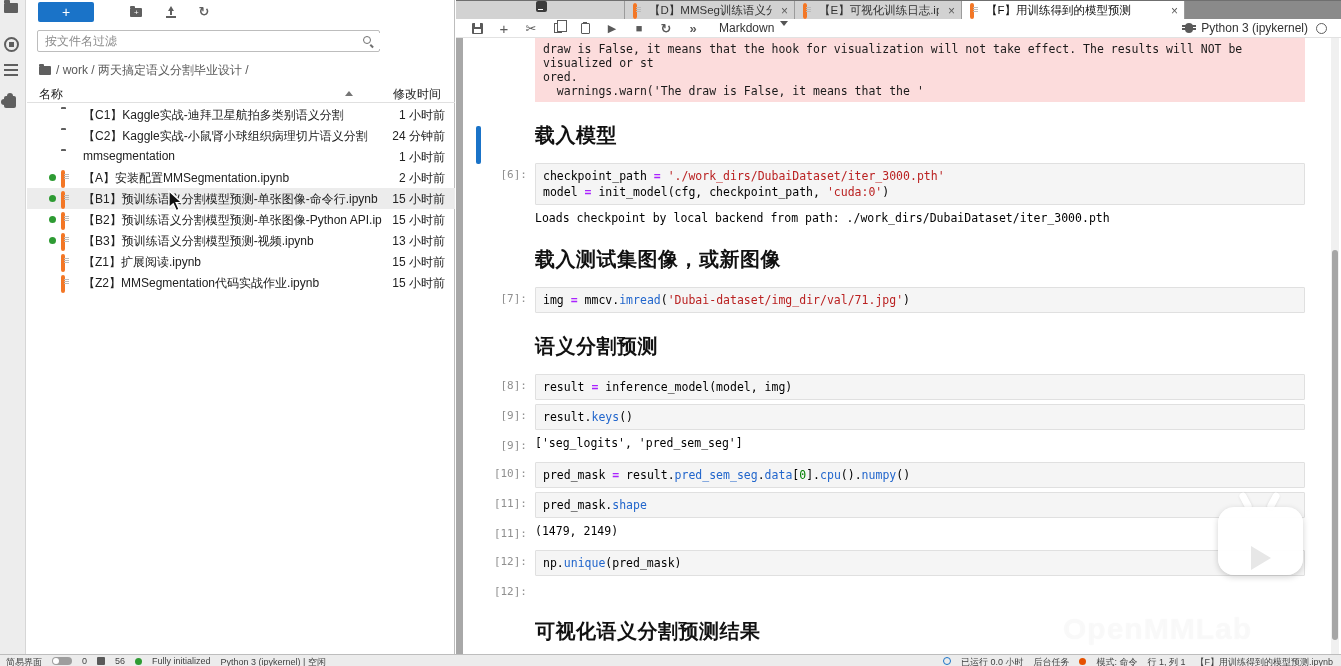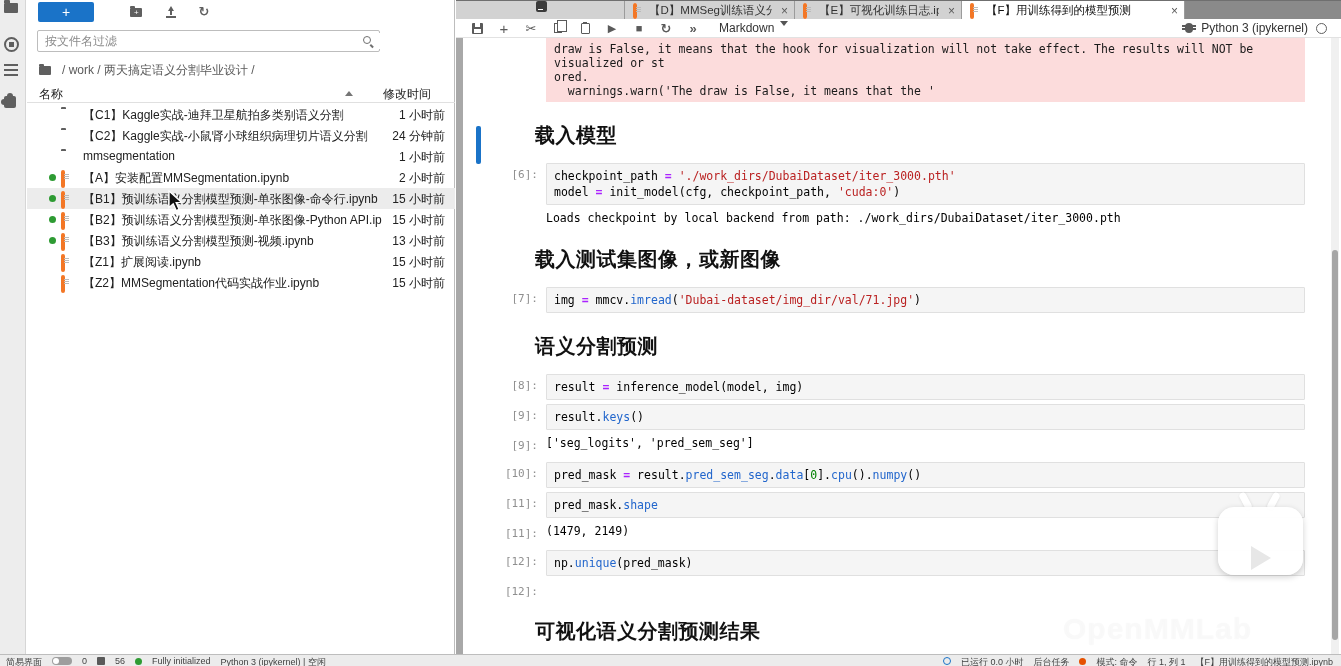"draw is False, it means" .cellrow { padding-left: 11px -> none }
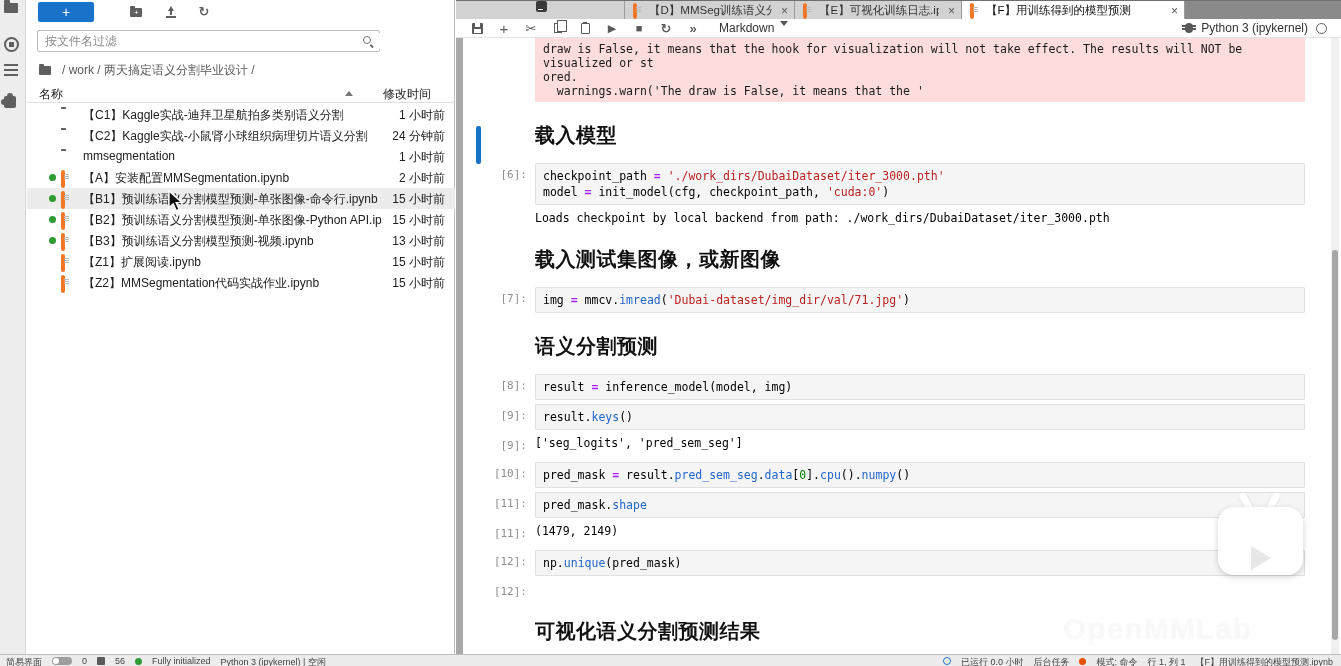"/ work / 两天搞定语义分割毕业设计 /" #breadcrumb { gap: 11px -> 5px }
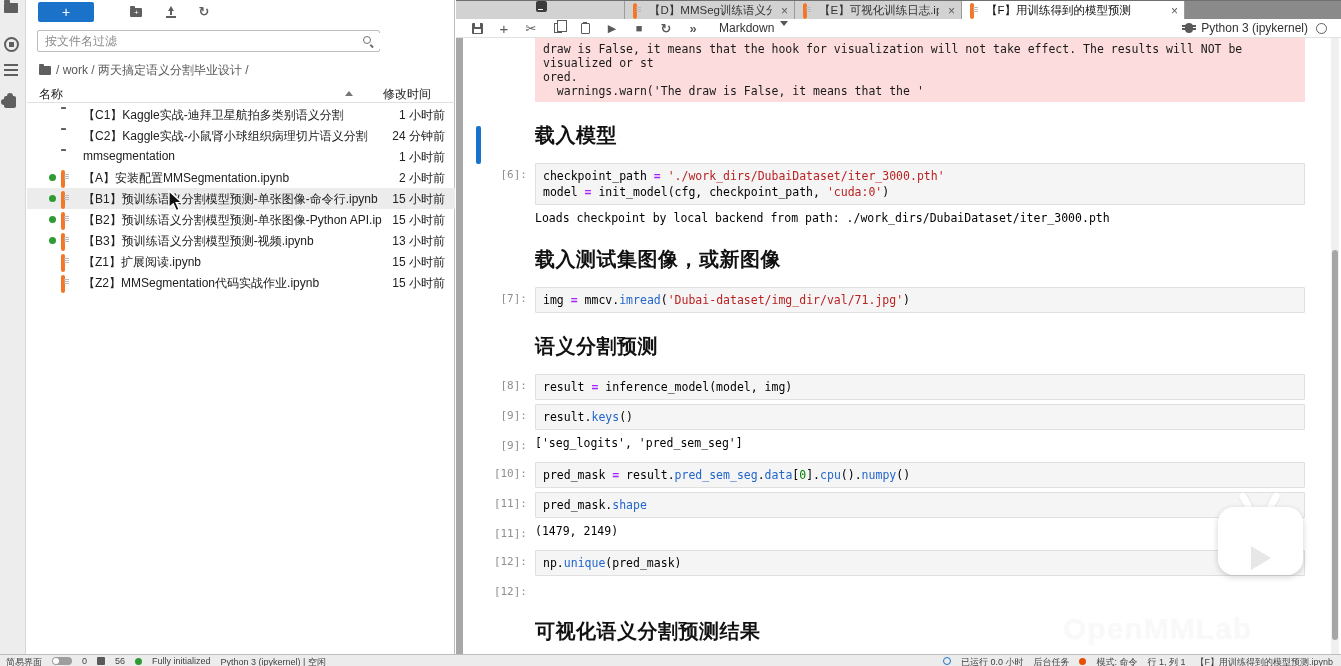"修改时间" #col-modified { right: 24px -> 14px }
